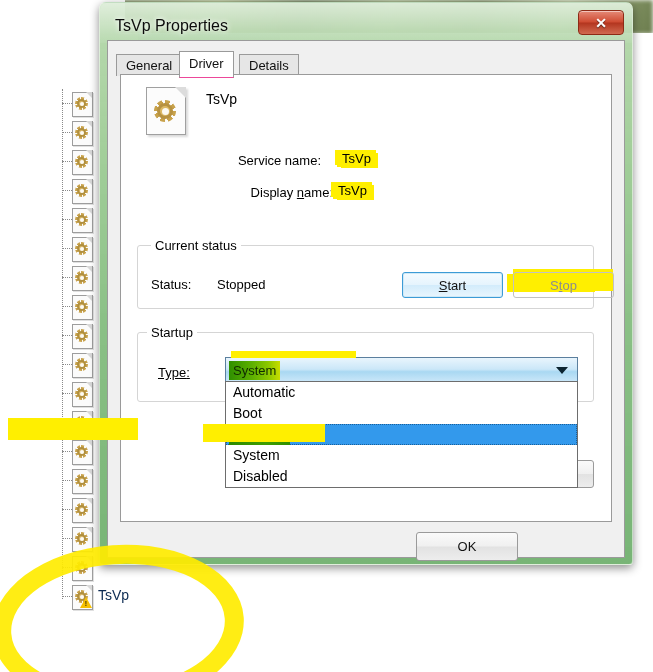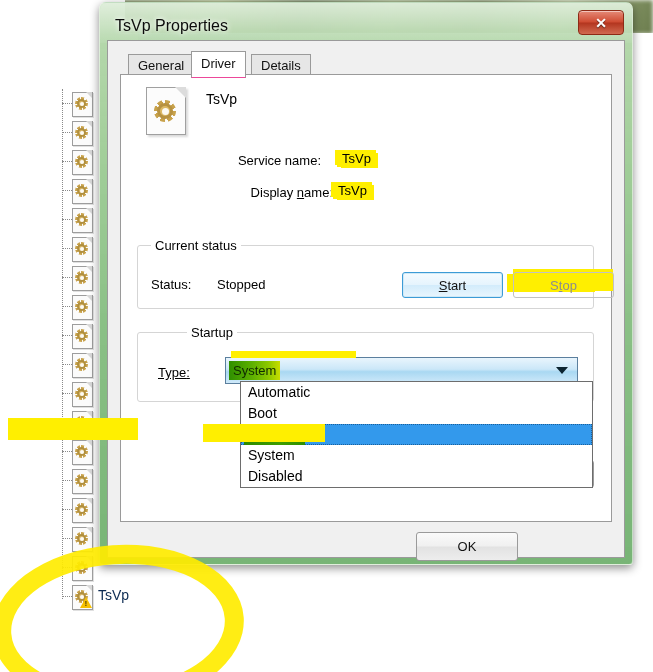"General" .tabstrip { left: 20px -> 8px }
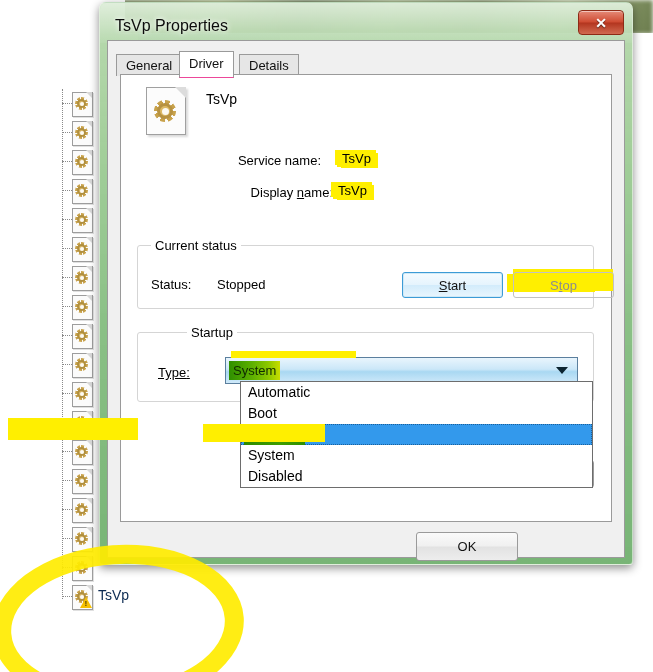"Startup" div.grouptitle { margin-left: 40px -> none }
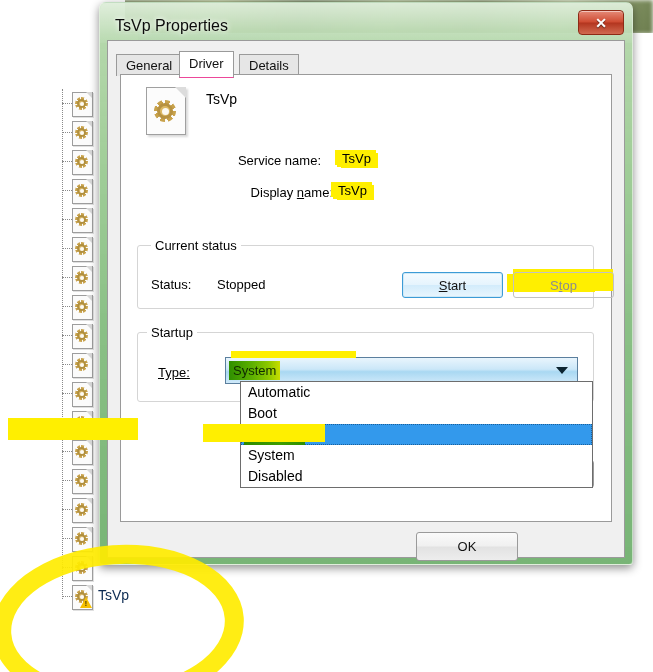"Automatic" .droplist { margin-left: 15px -> none }
